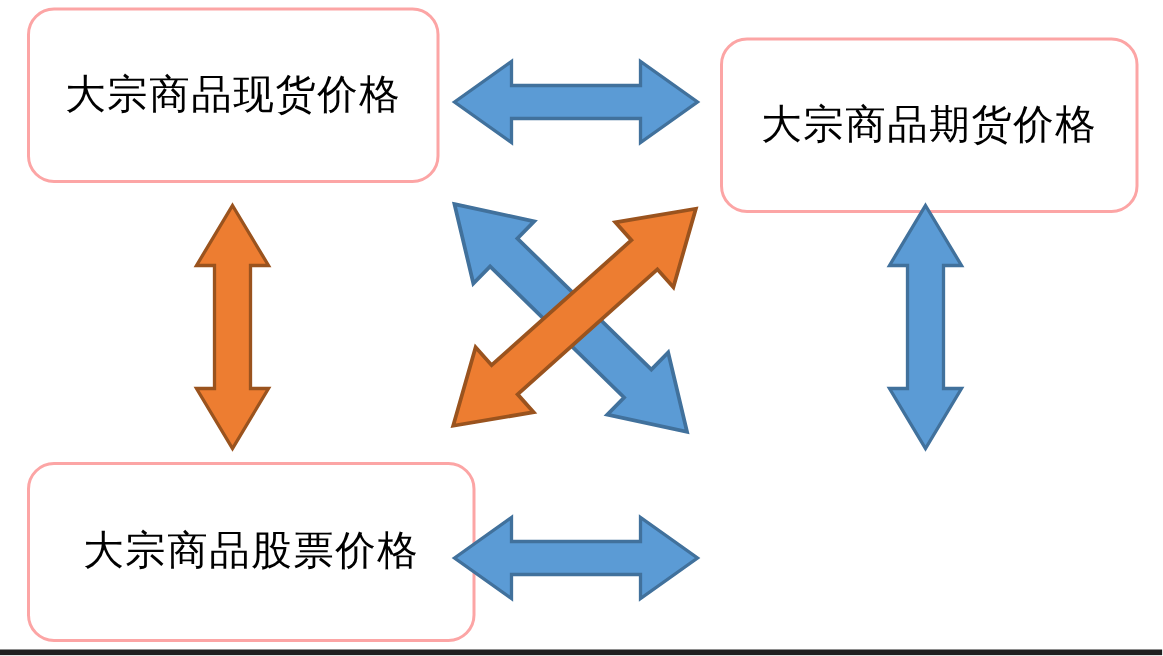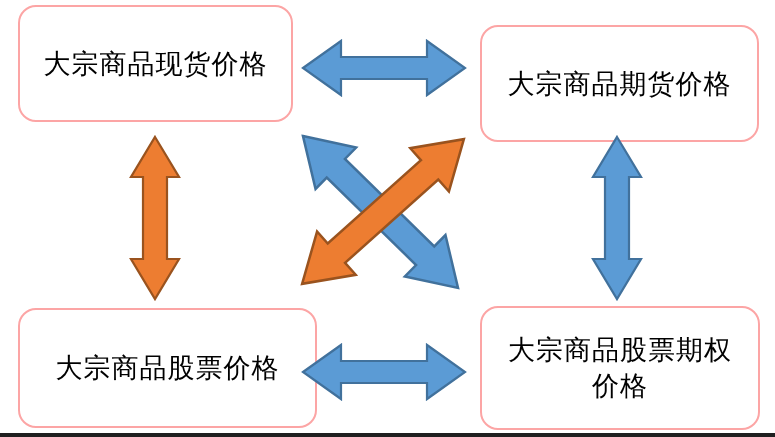"大宗商品股票期权" div.node { html: <div> <span>大宗商品股票期权</span> <span>价格</span> </div> -> none }
